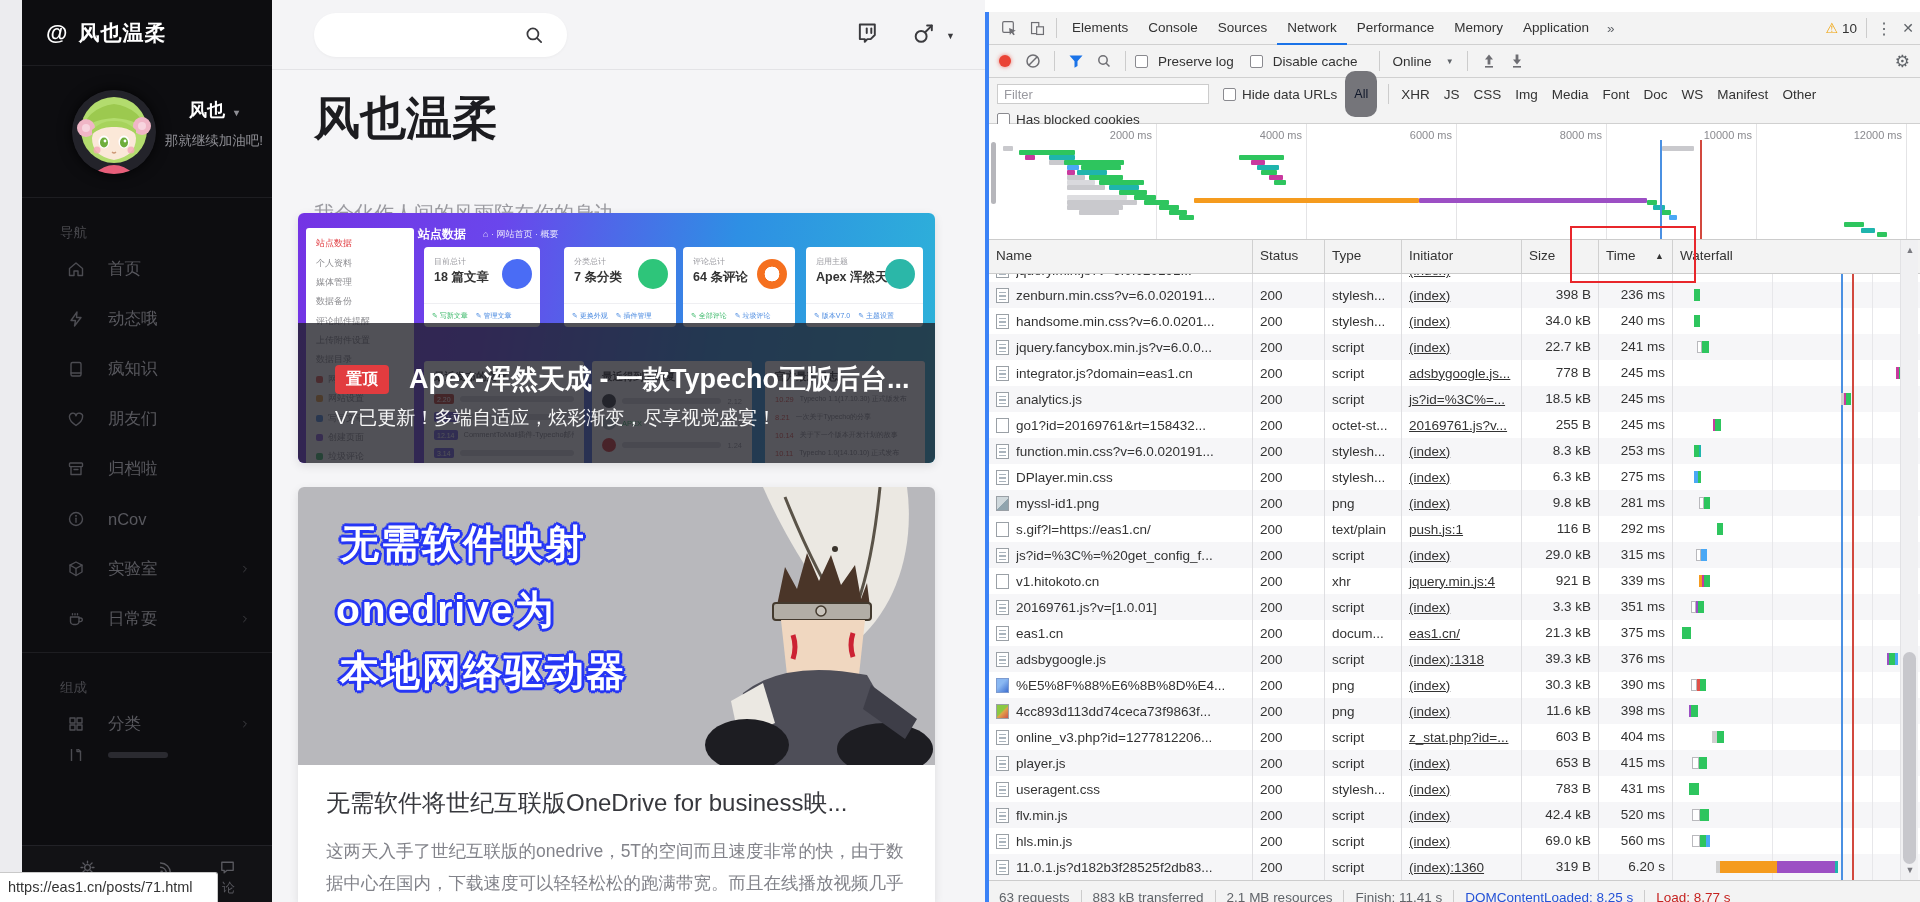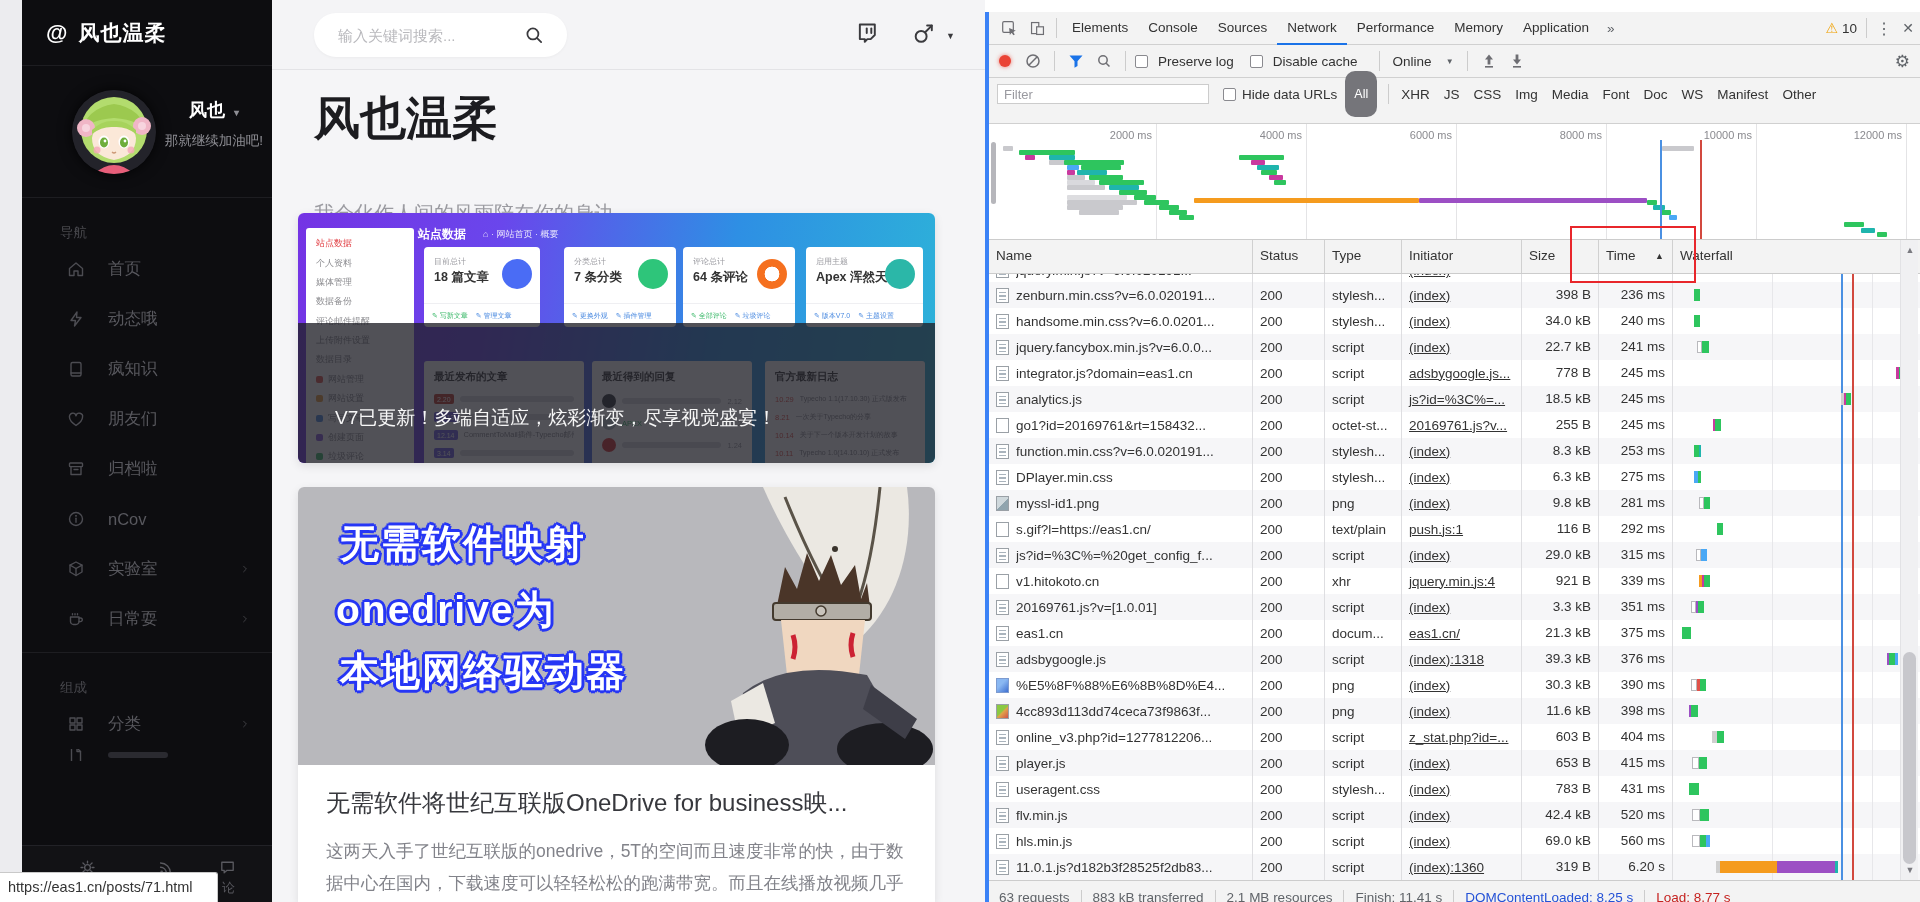"输入关键词搜索..." input { html: <input> -> none }
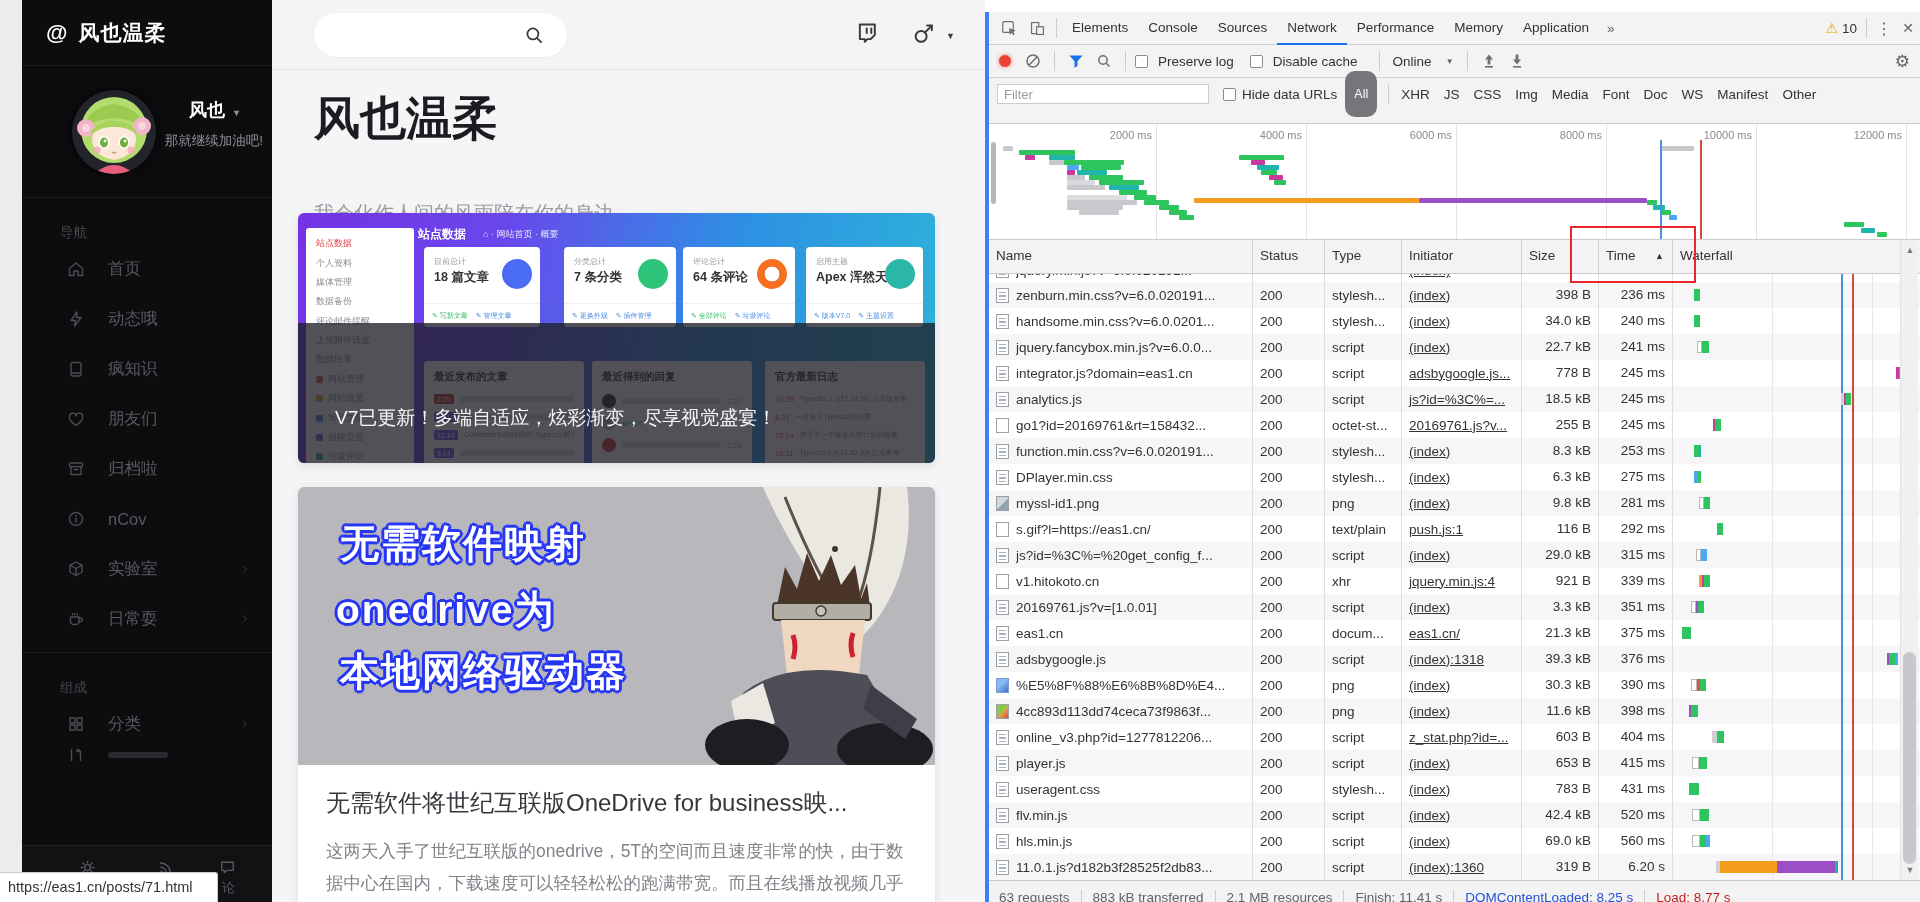"All" #all-pill { color: #ffffff -> #0f172a }
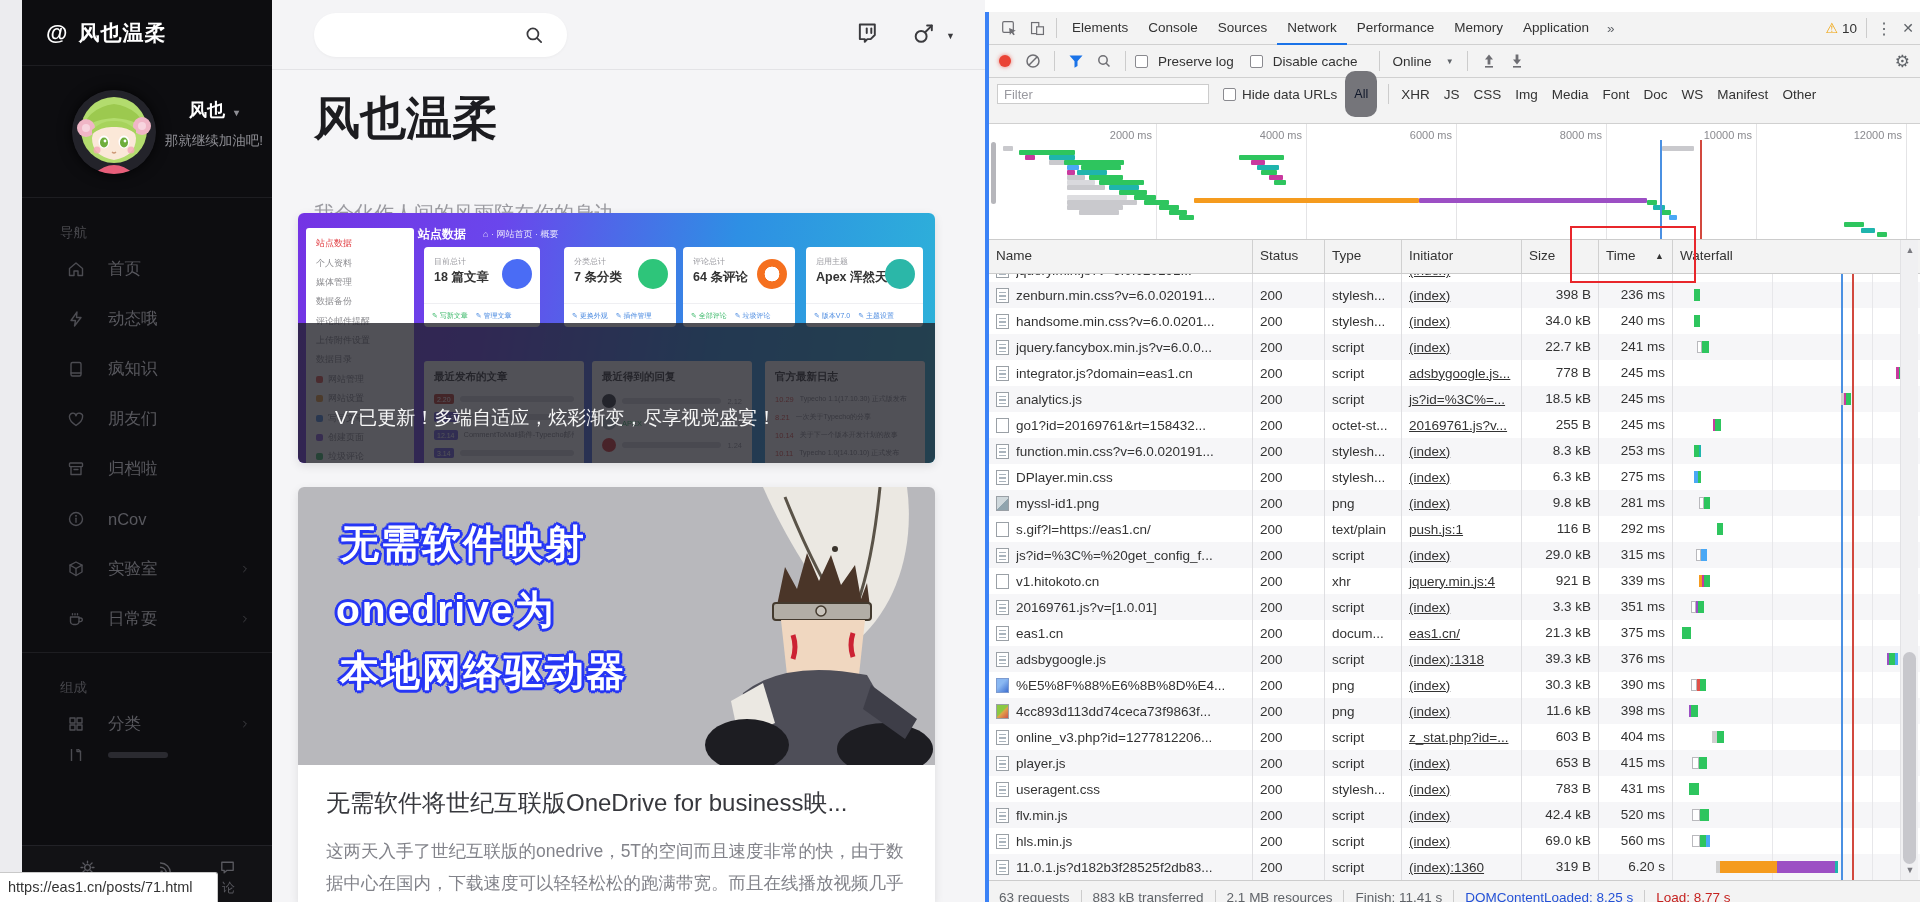"Has blocked cookies" div { html: none -> <div> <span></span> <span>Has blocked cookies</span> </div> }
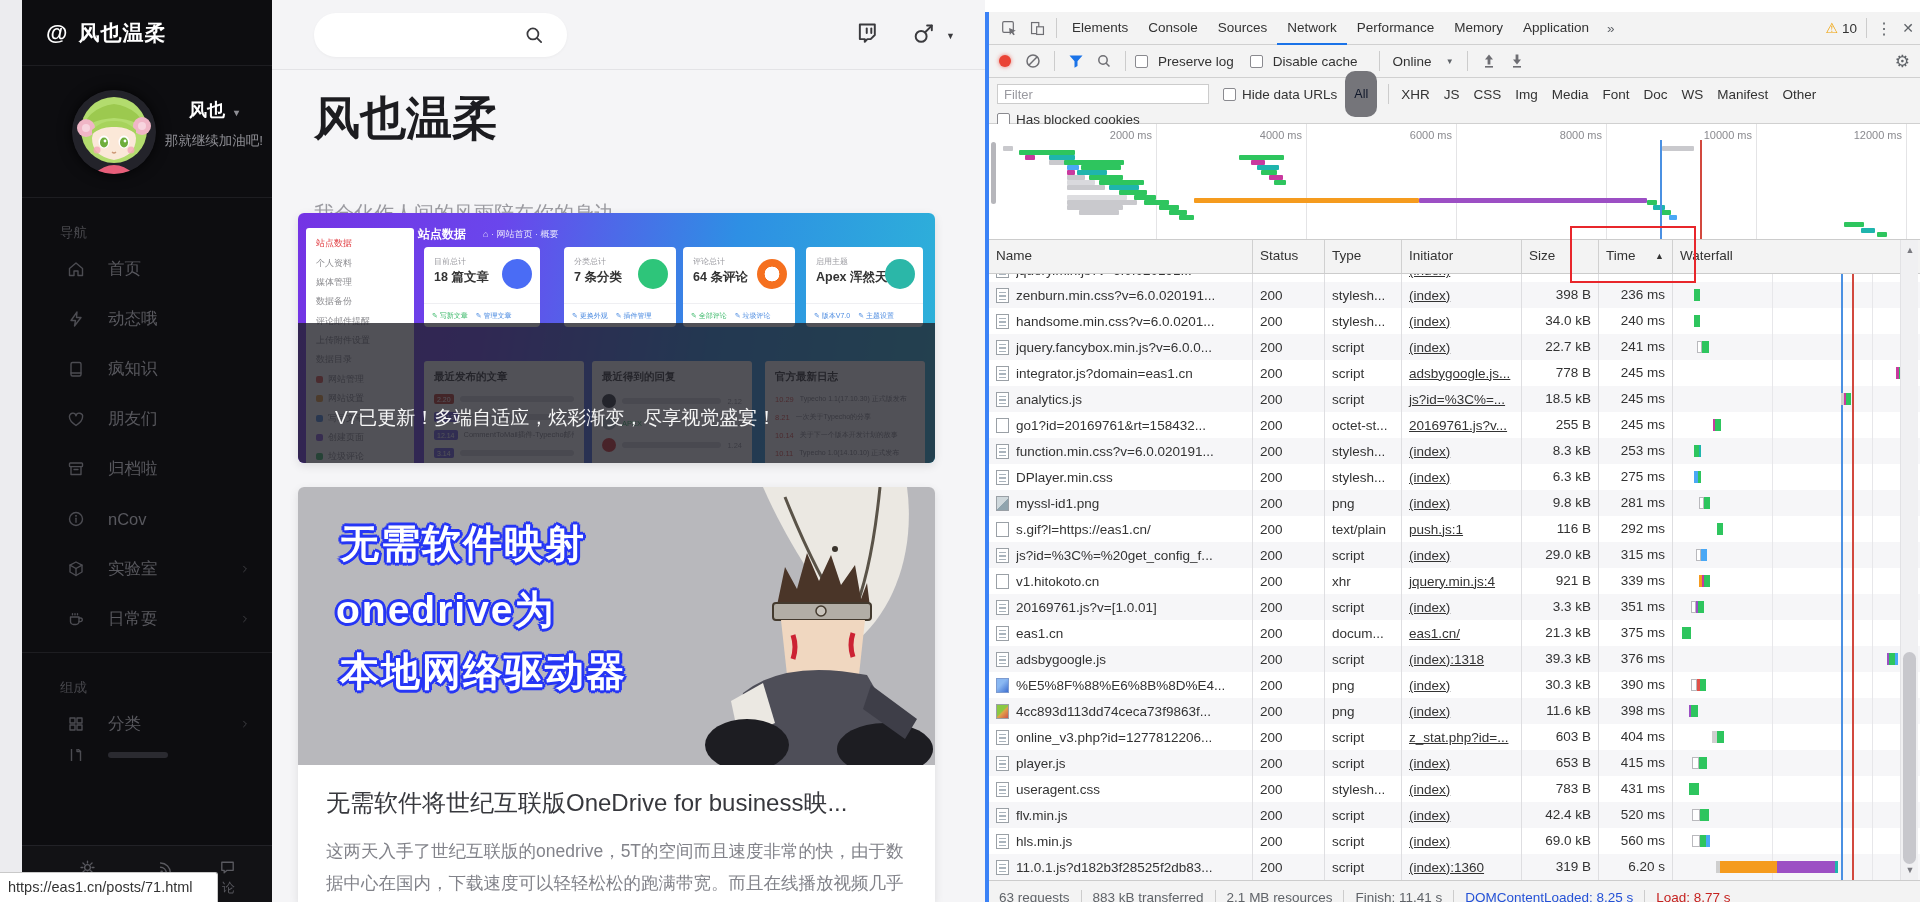"置顶" div { html: none -> <div> <span>置顶</span> <span>Apex-浑然天成 - 一款Typecho正版后台...</span> </div> }
